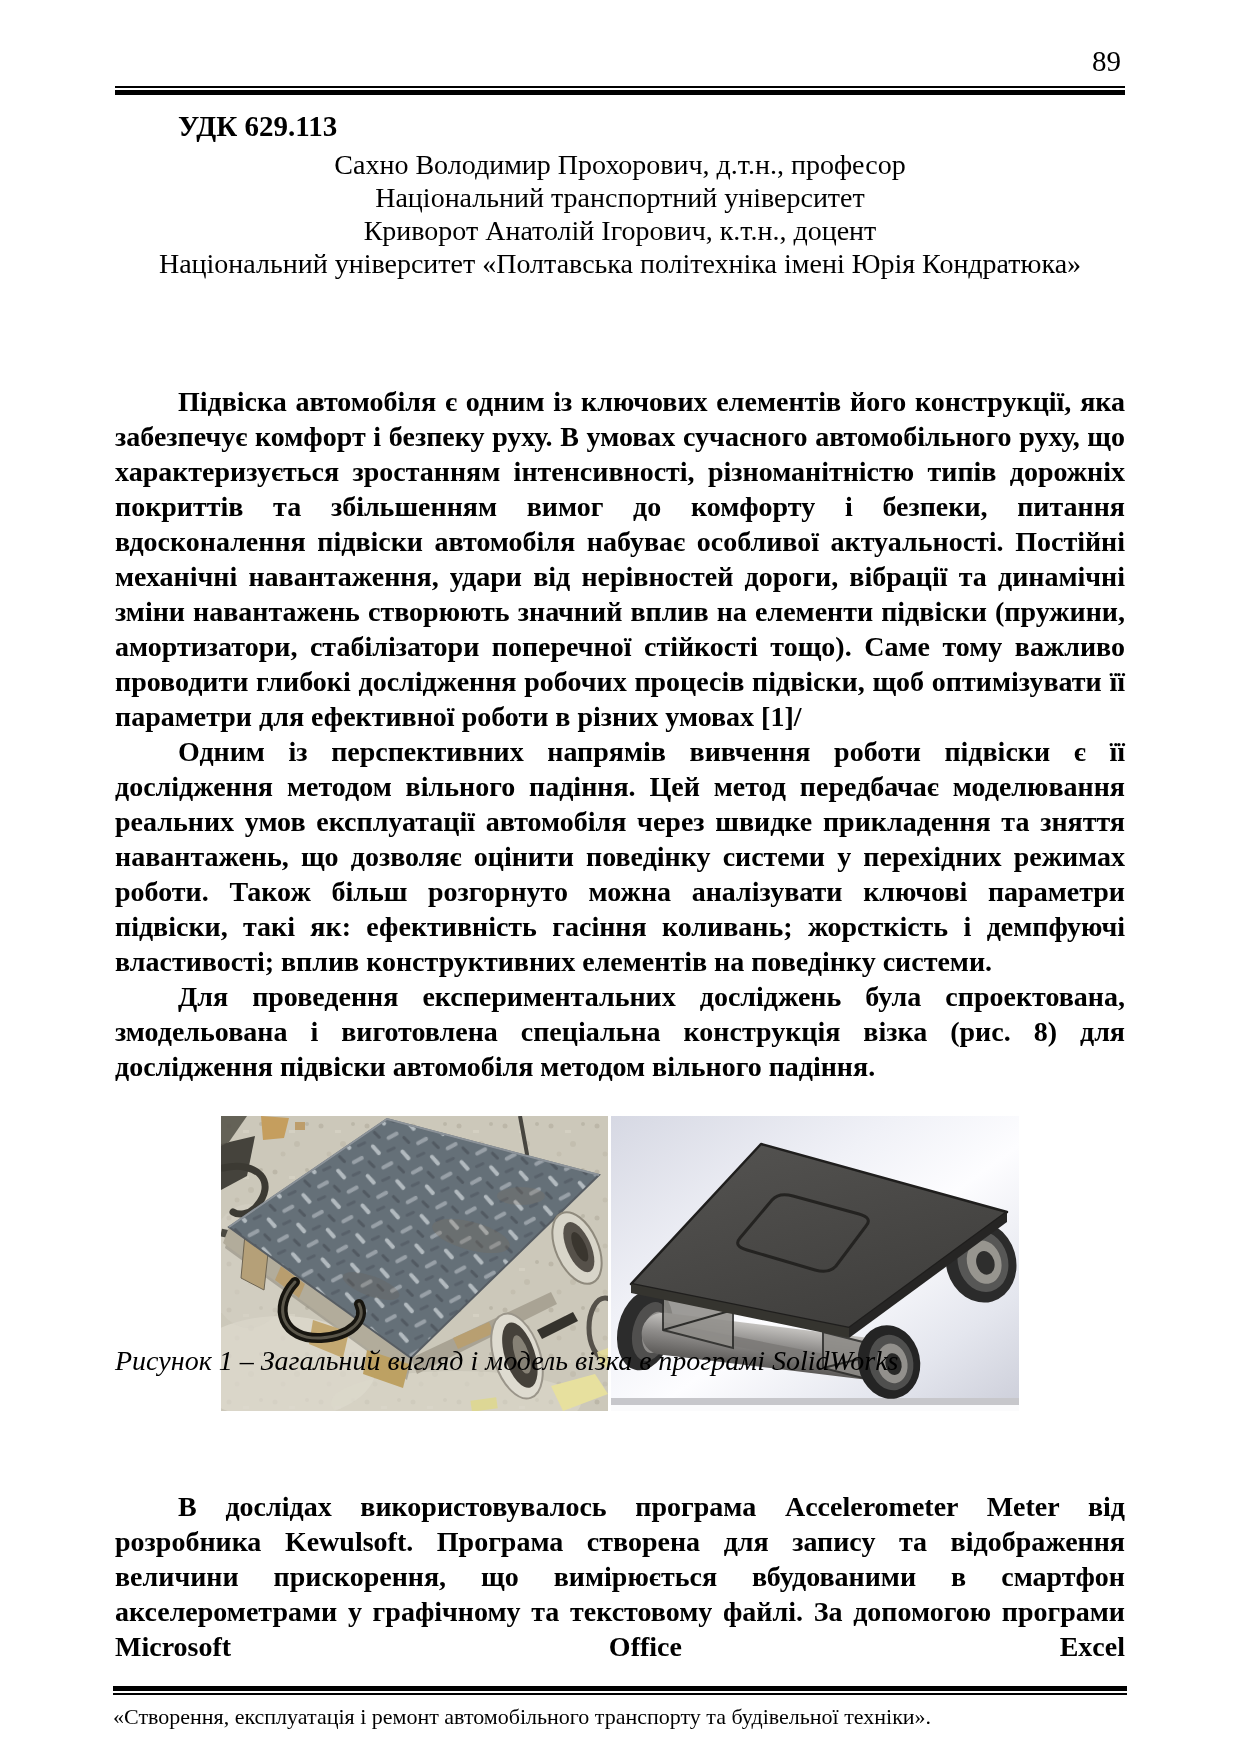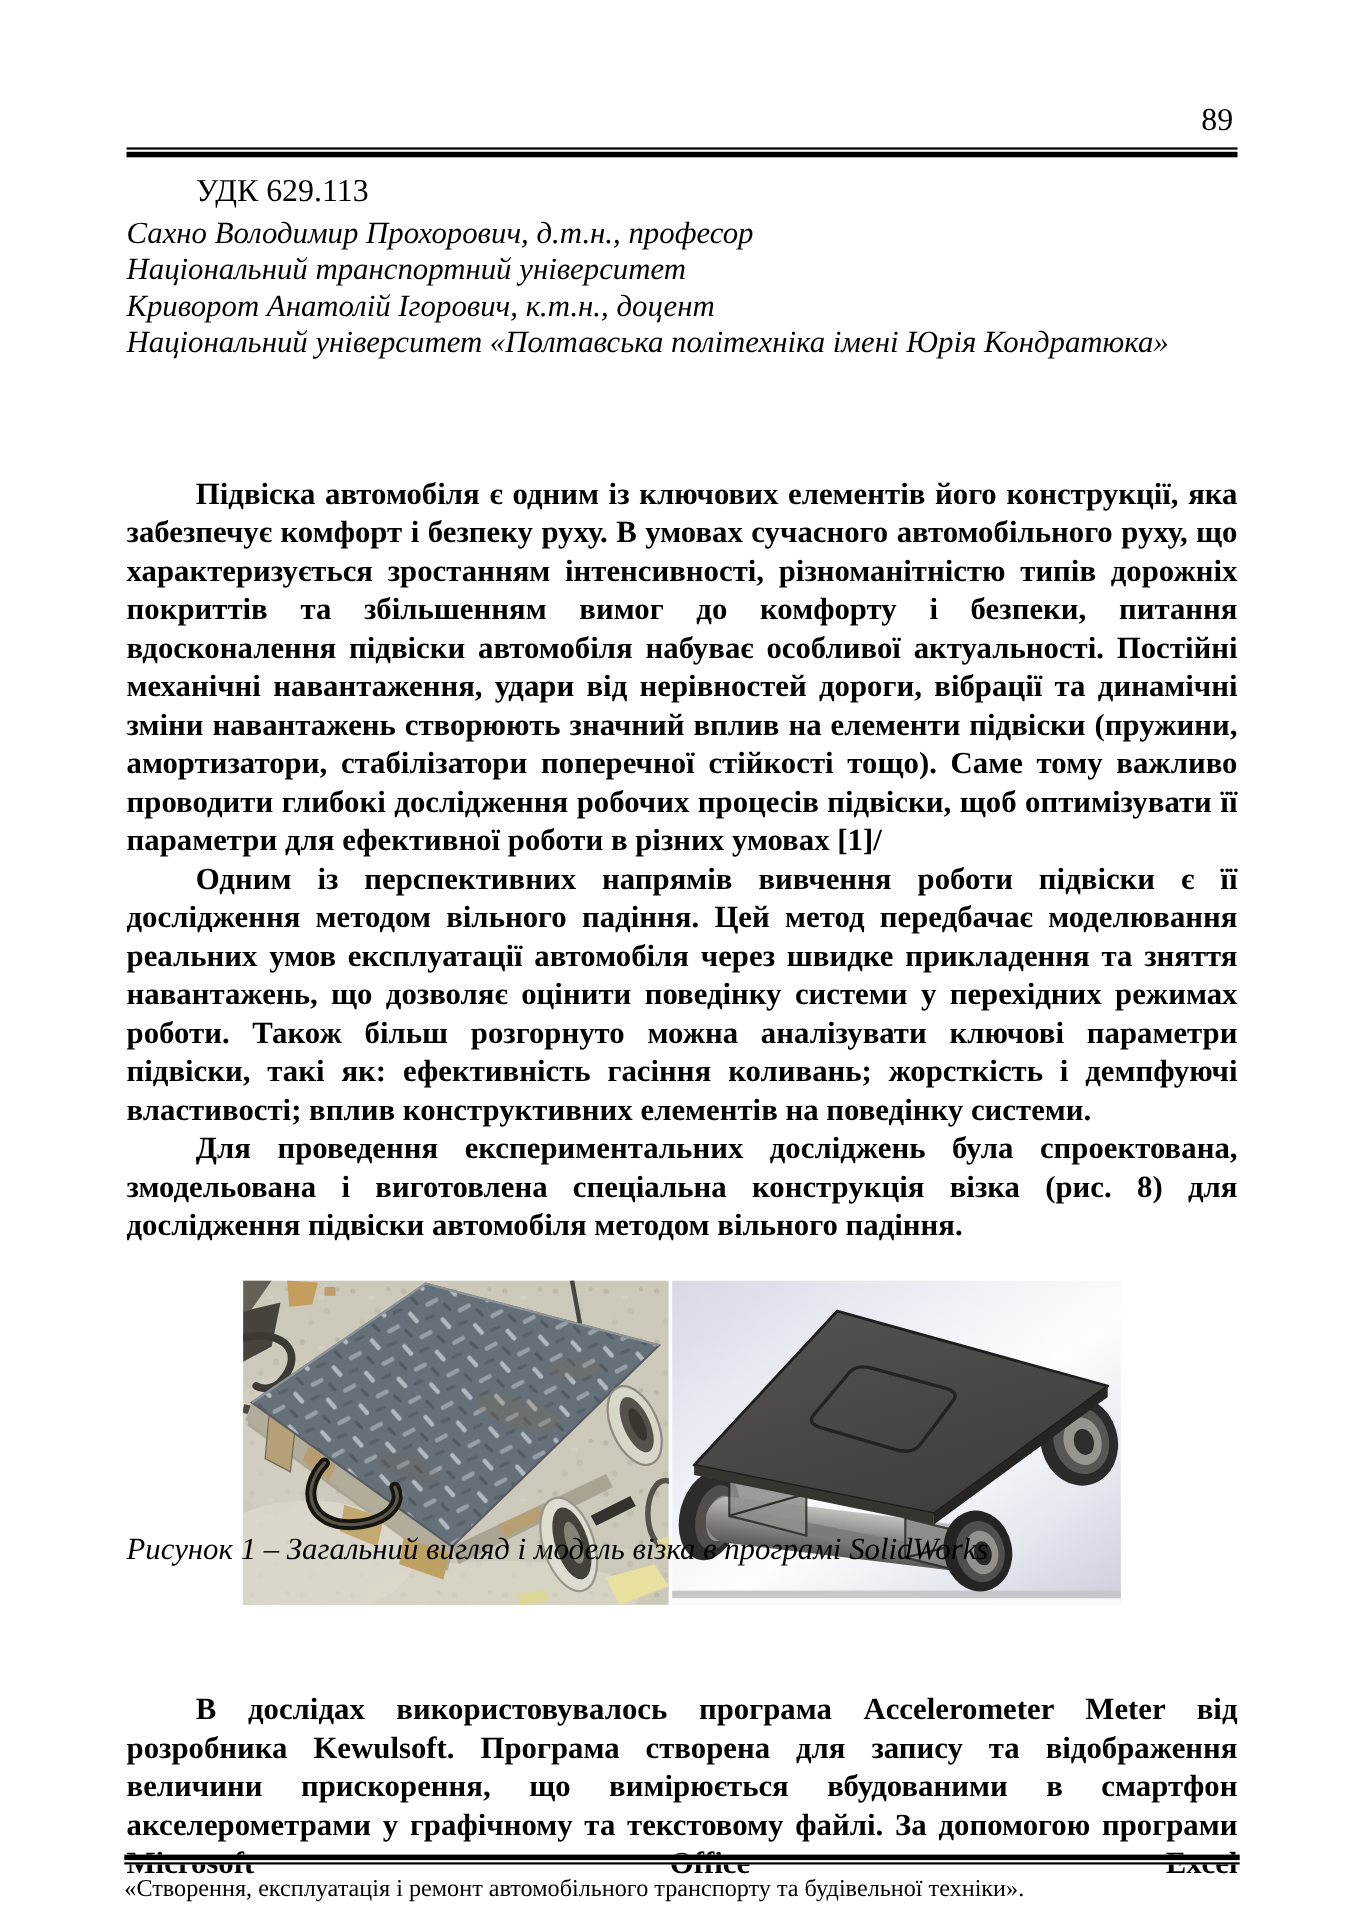"89" .content { margin-top: 48px -> none }
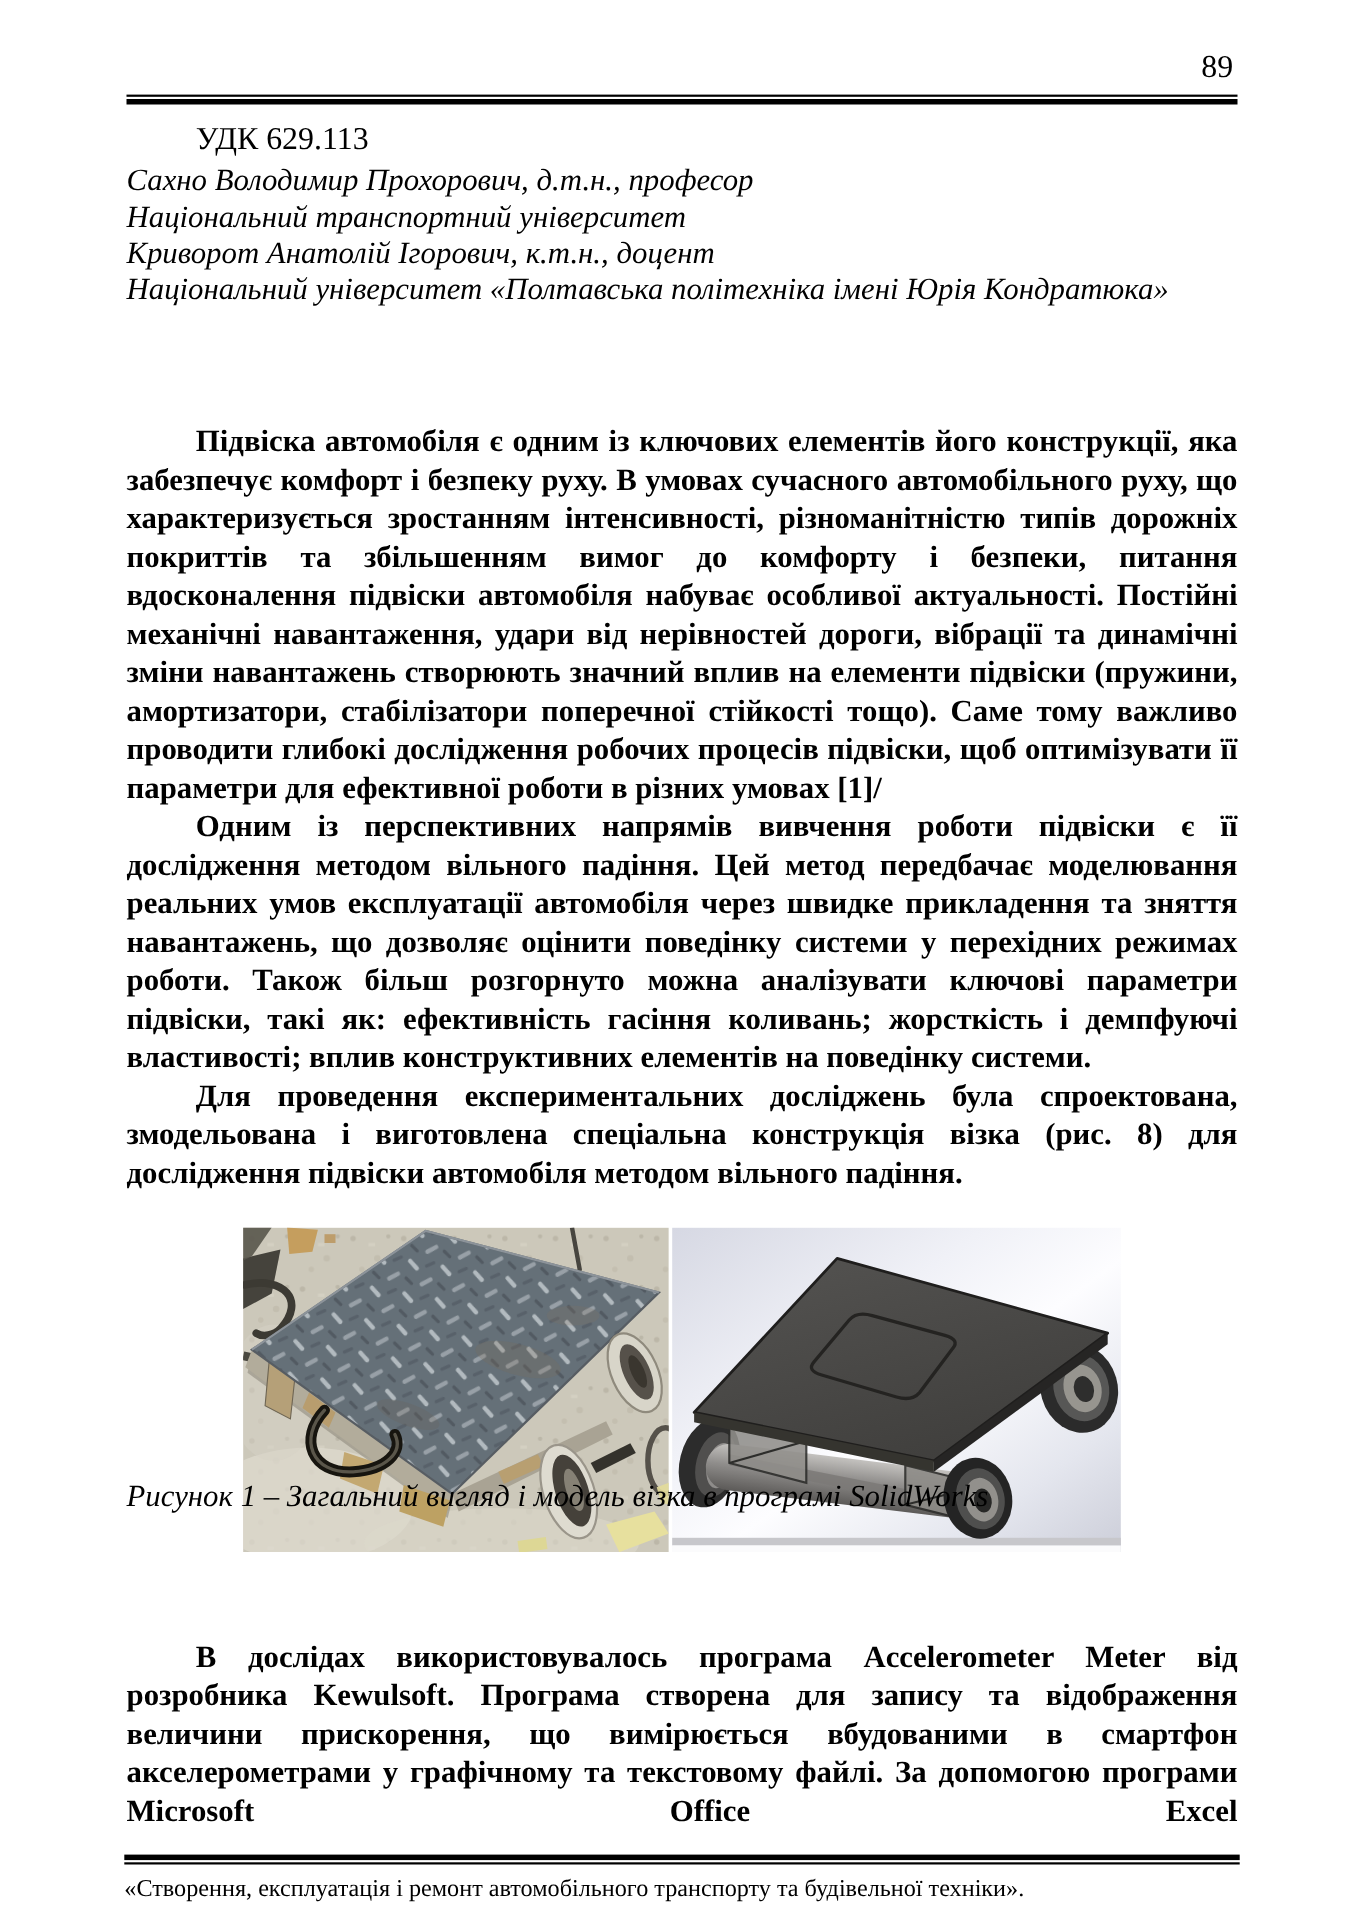"УДК 629.113" .udc { font-weight: normal -> bold }
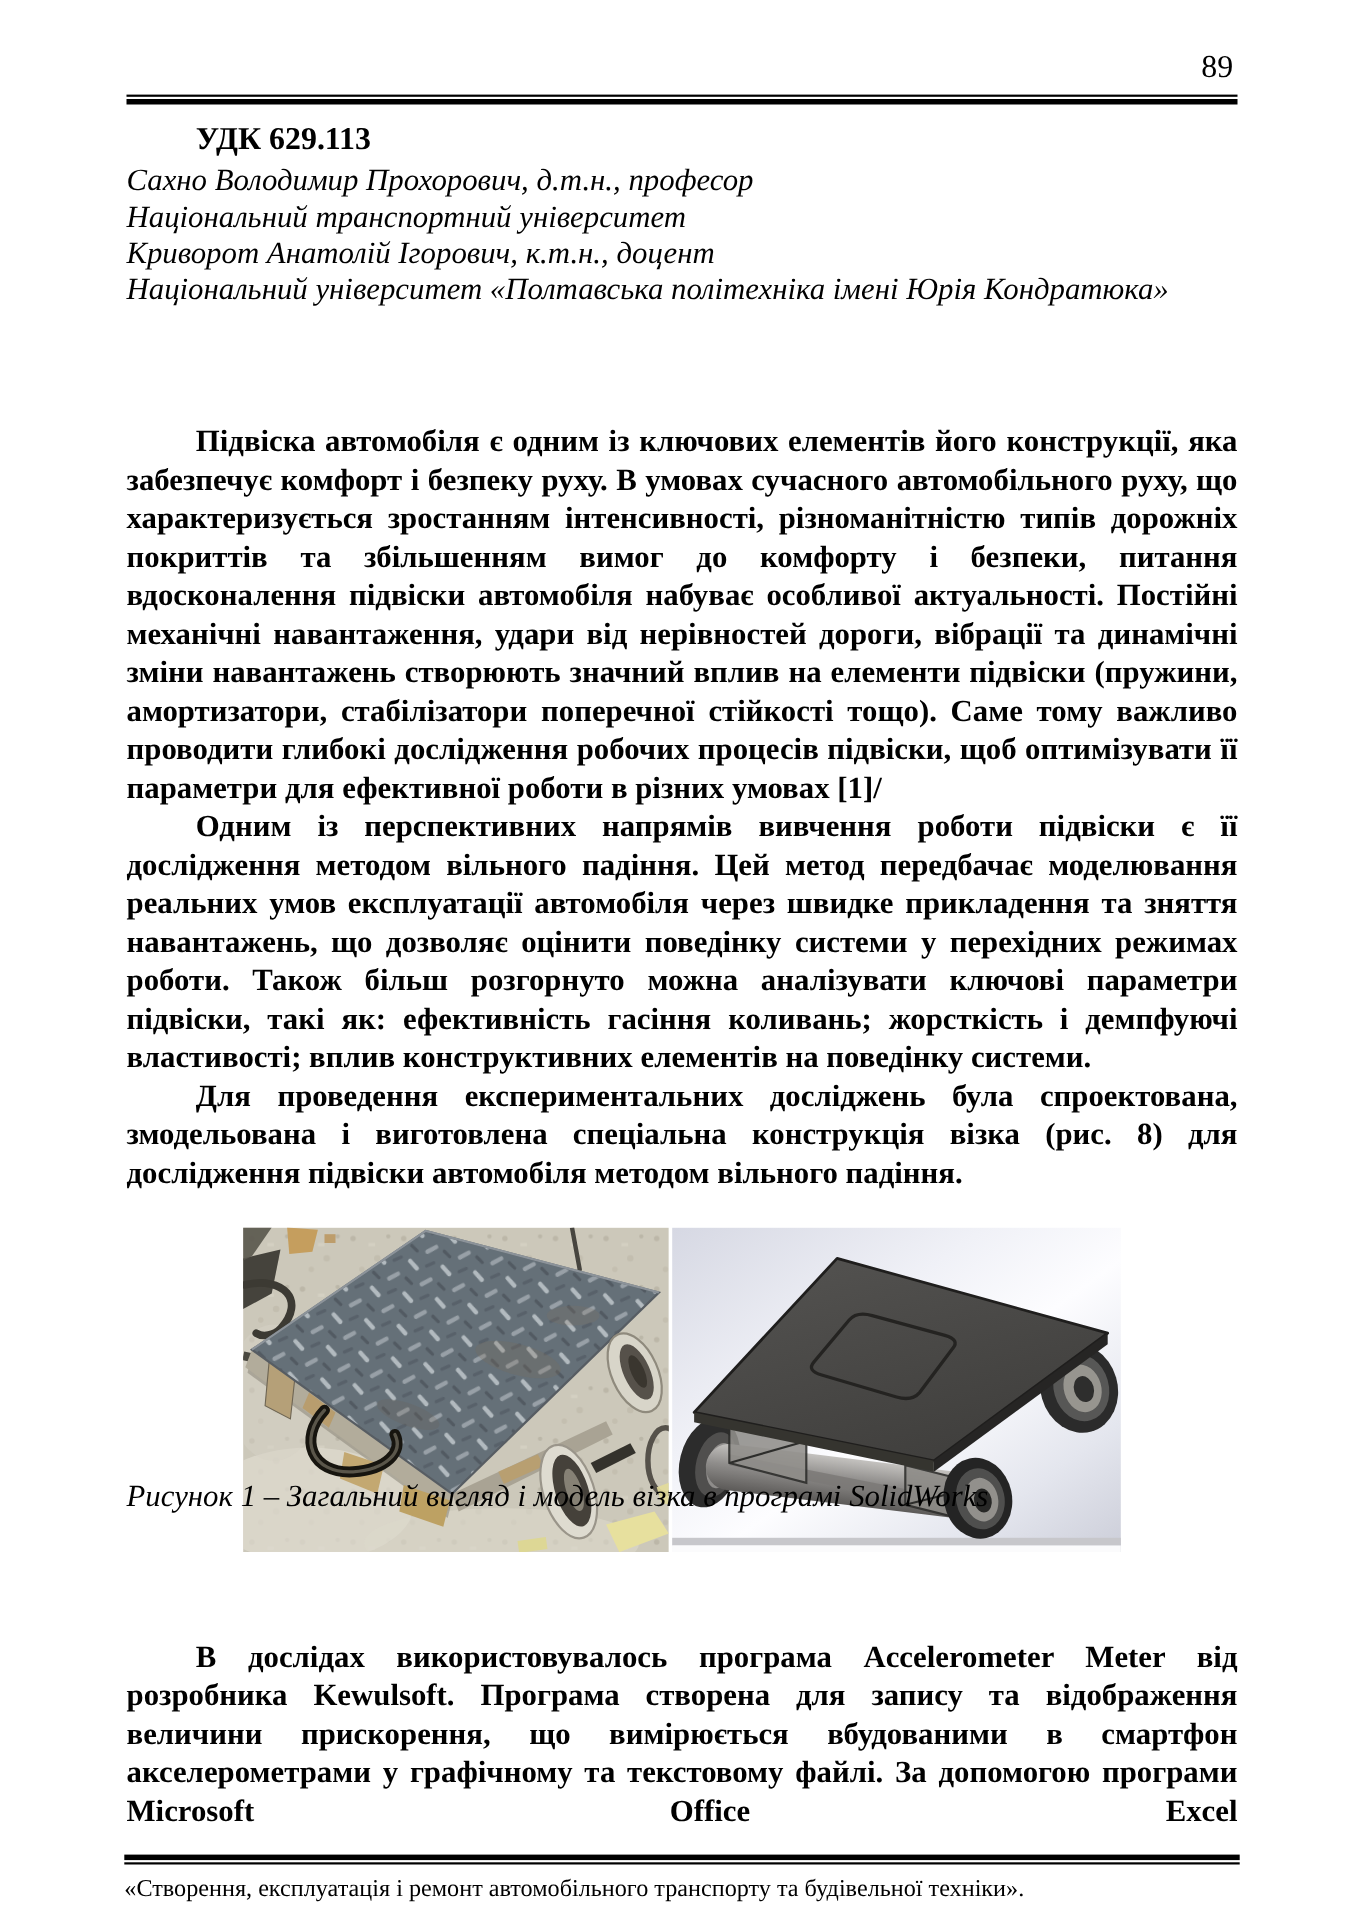"Сахно Володимир Прохорович, д.т.н.," .authors { font-style: italic -> none; text-align: left -> center }
